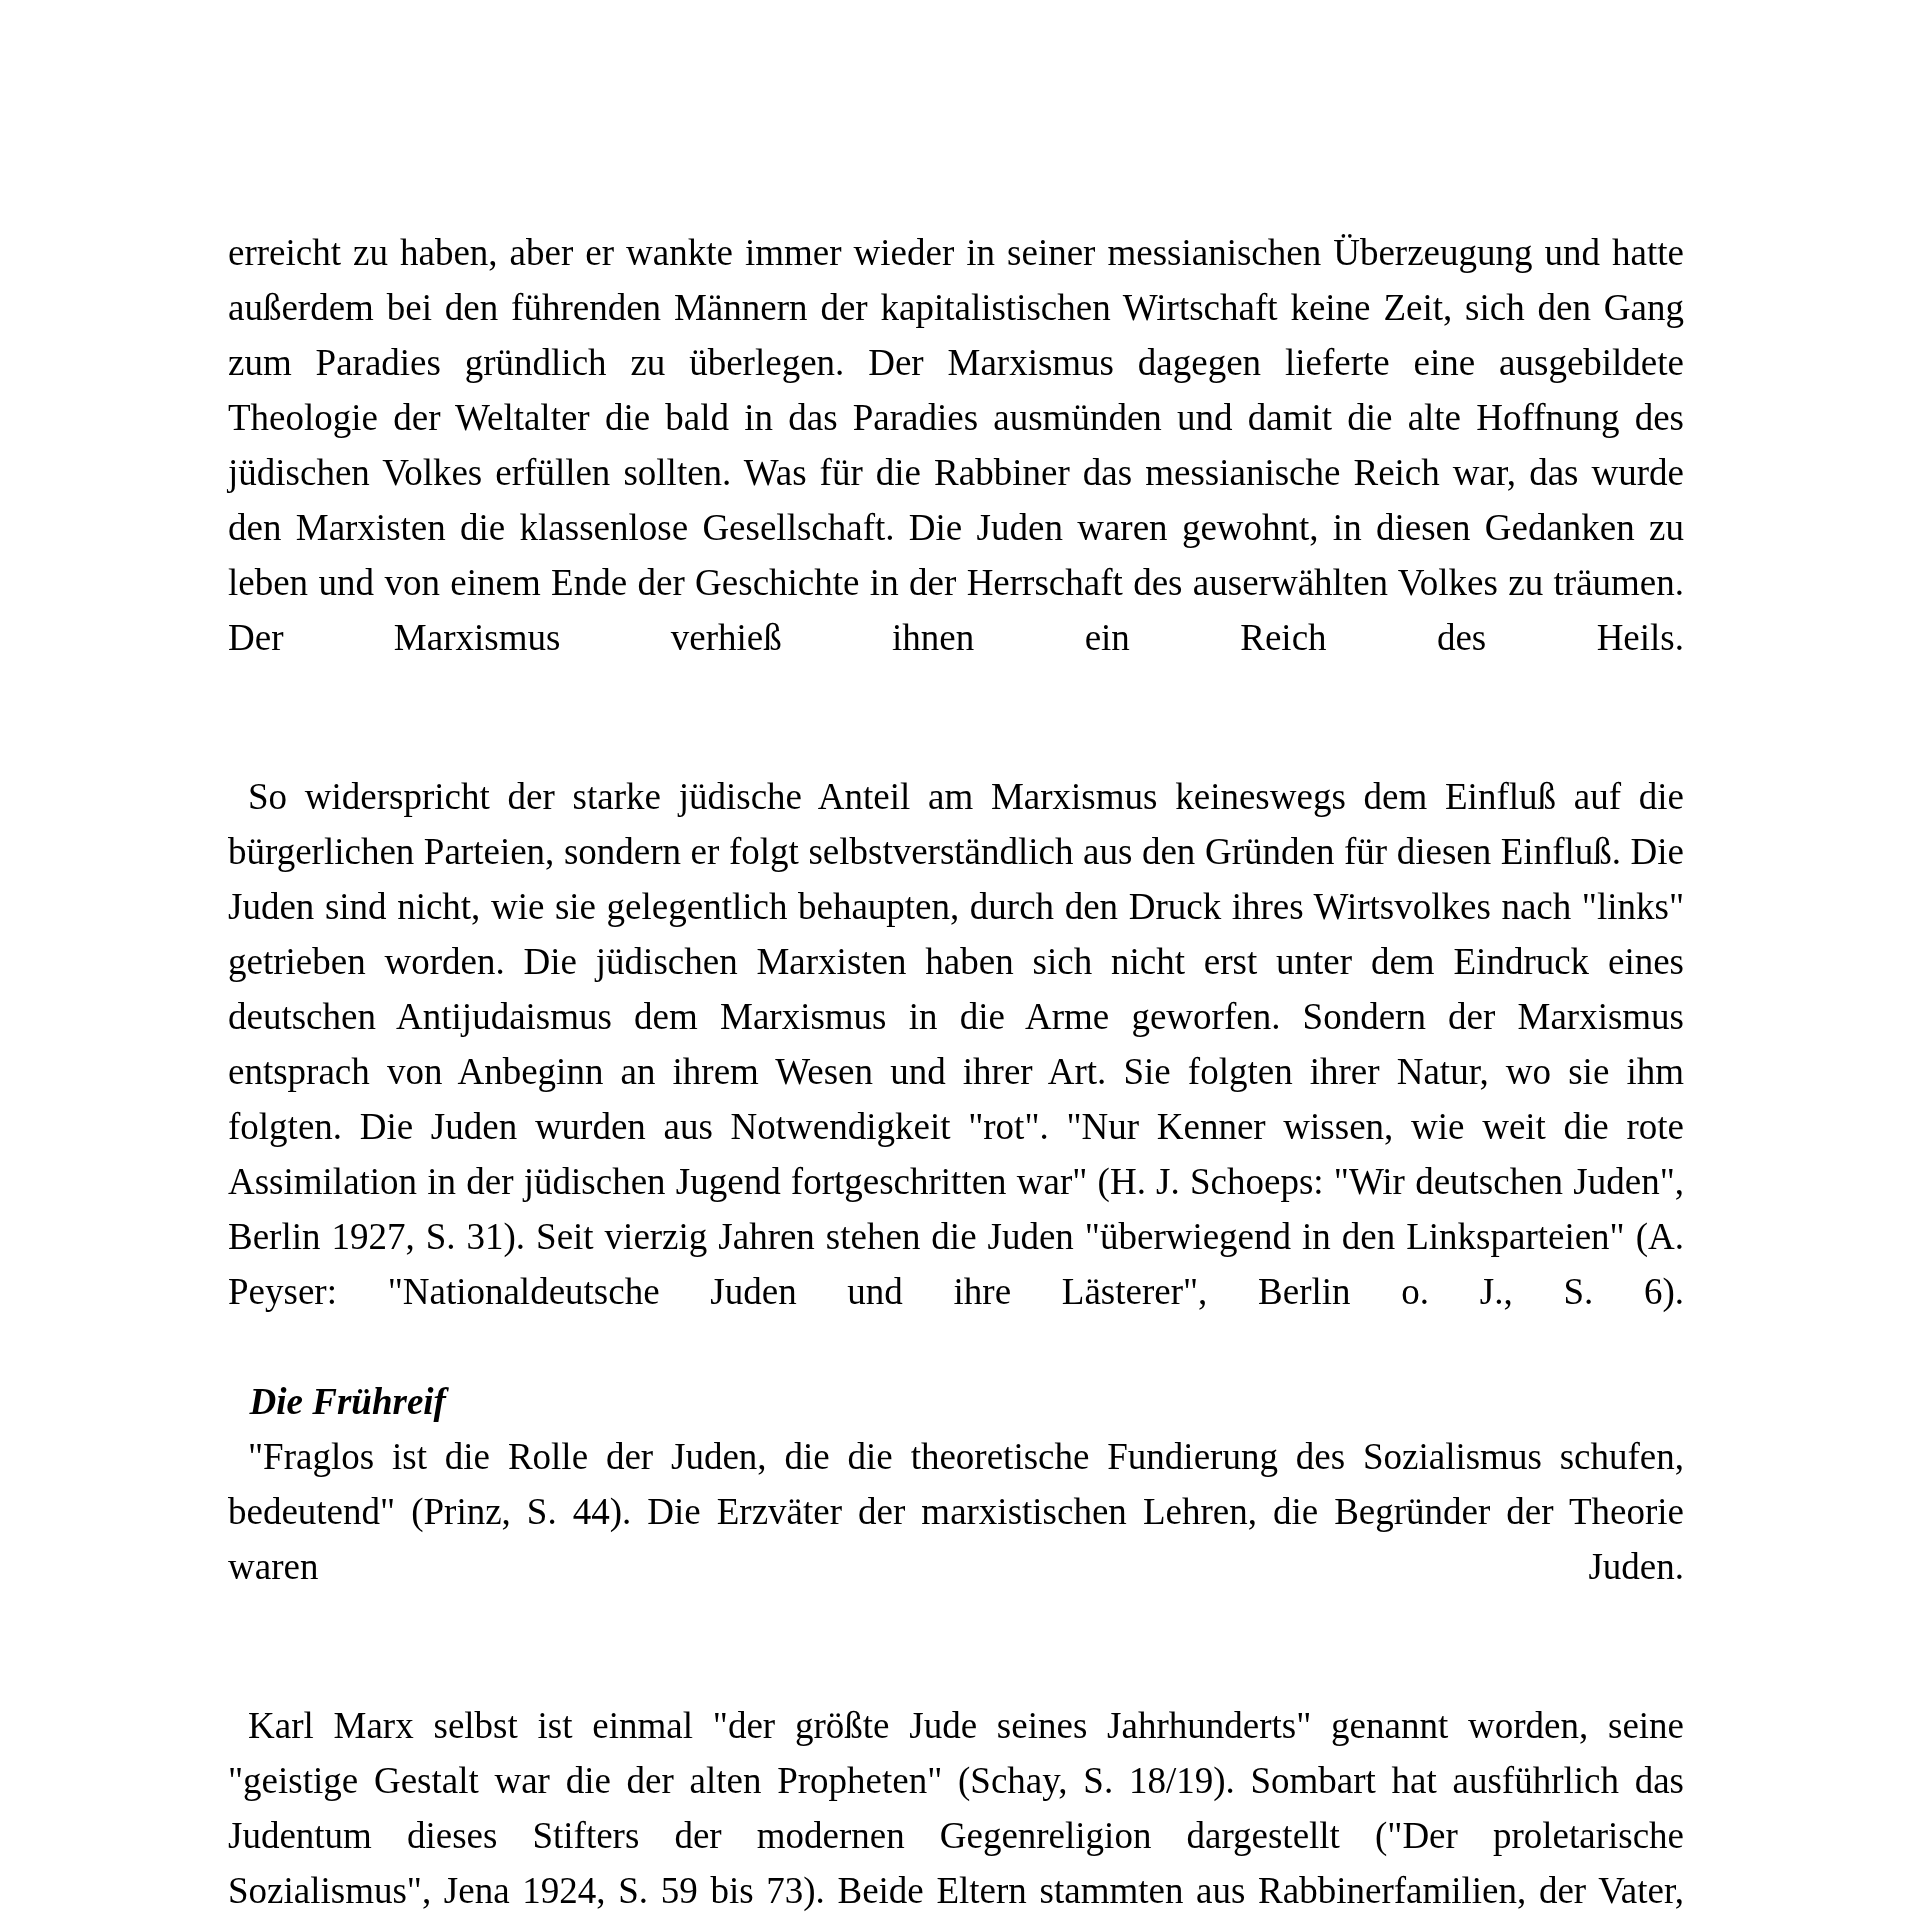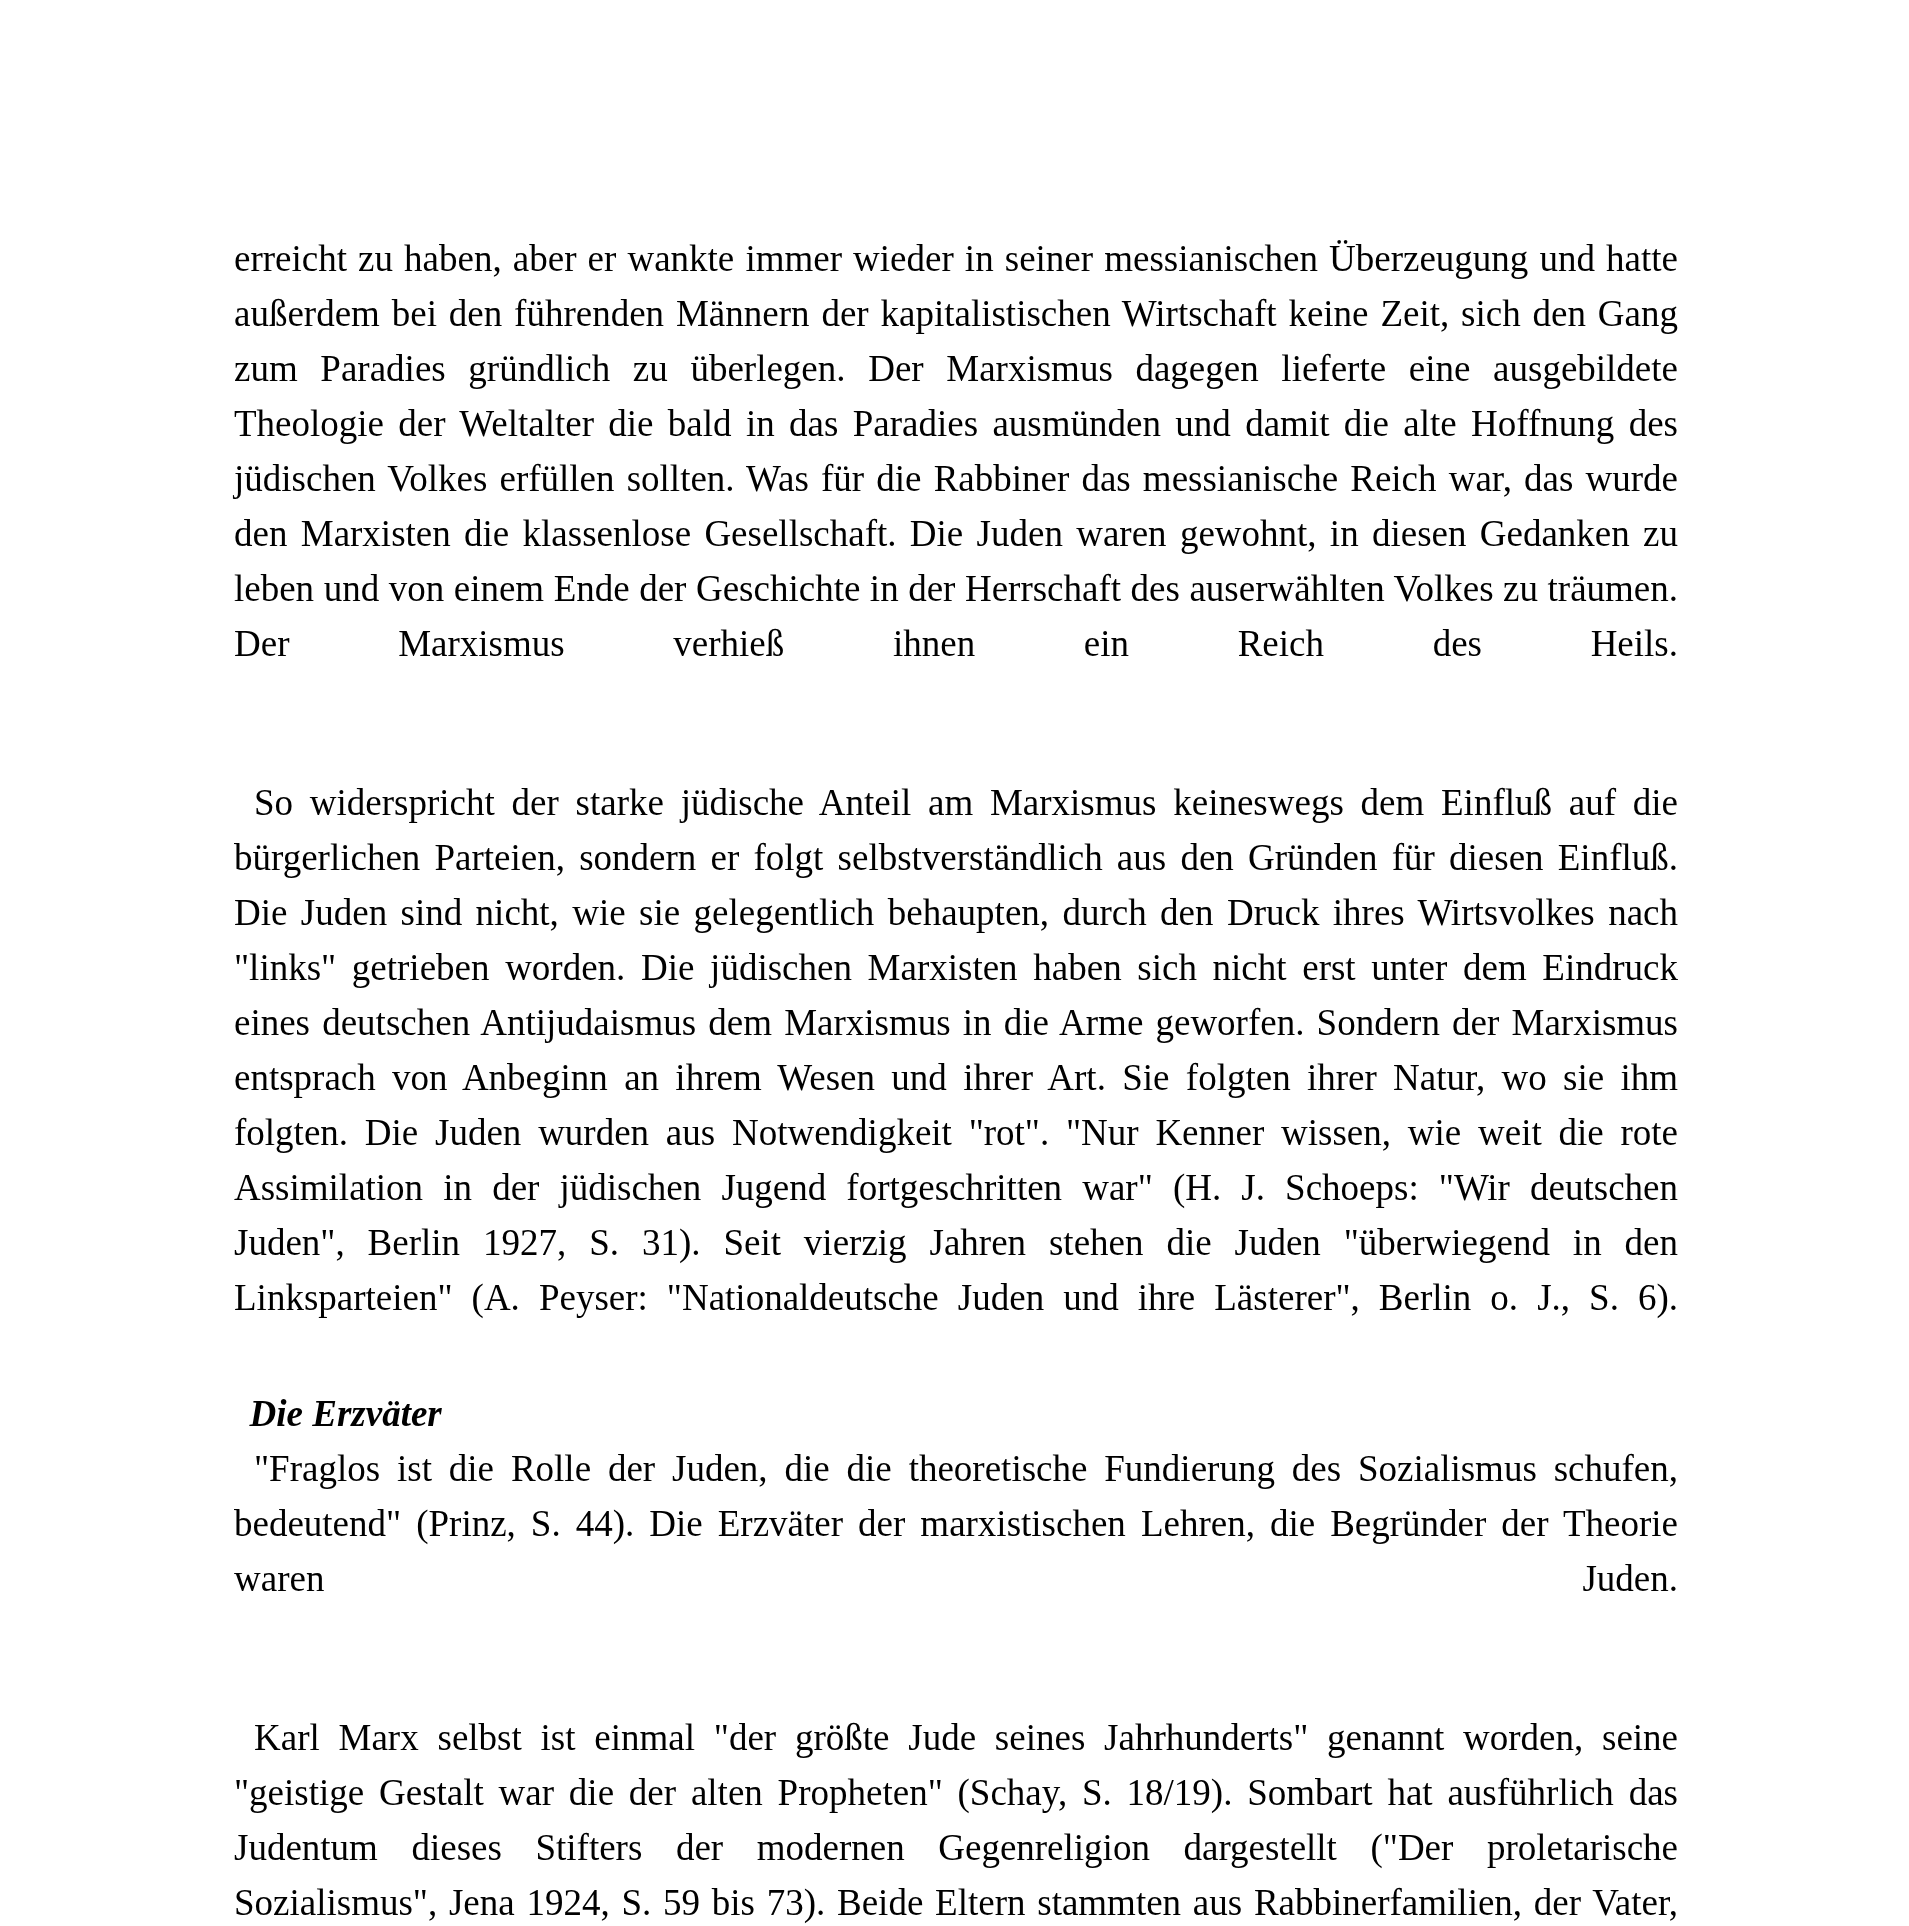"erreicht zu haben, aber er" p.para { margin: 6px -> 0 }
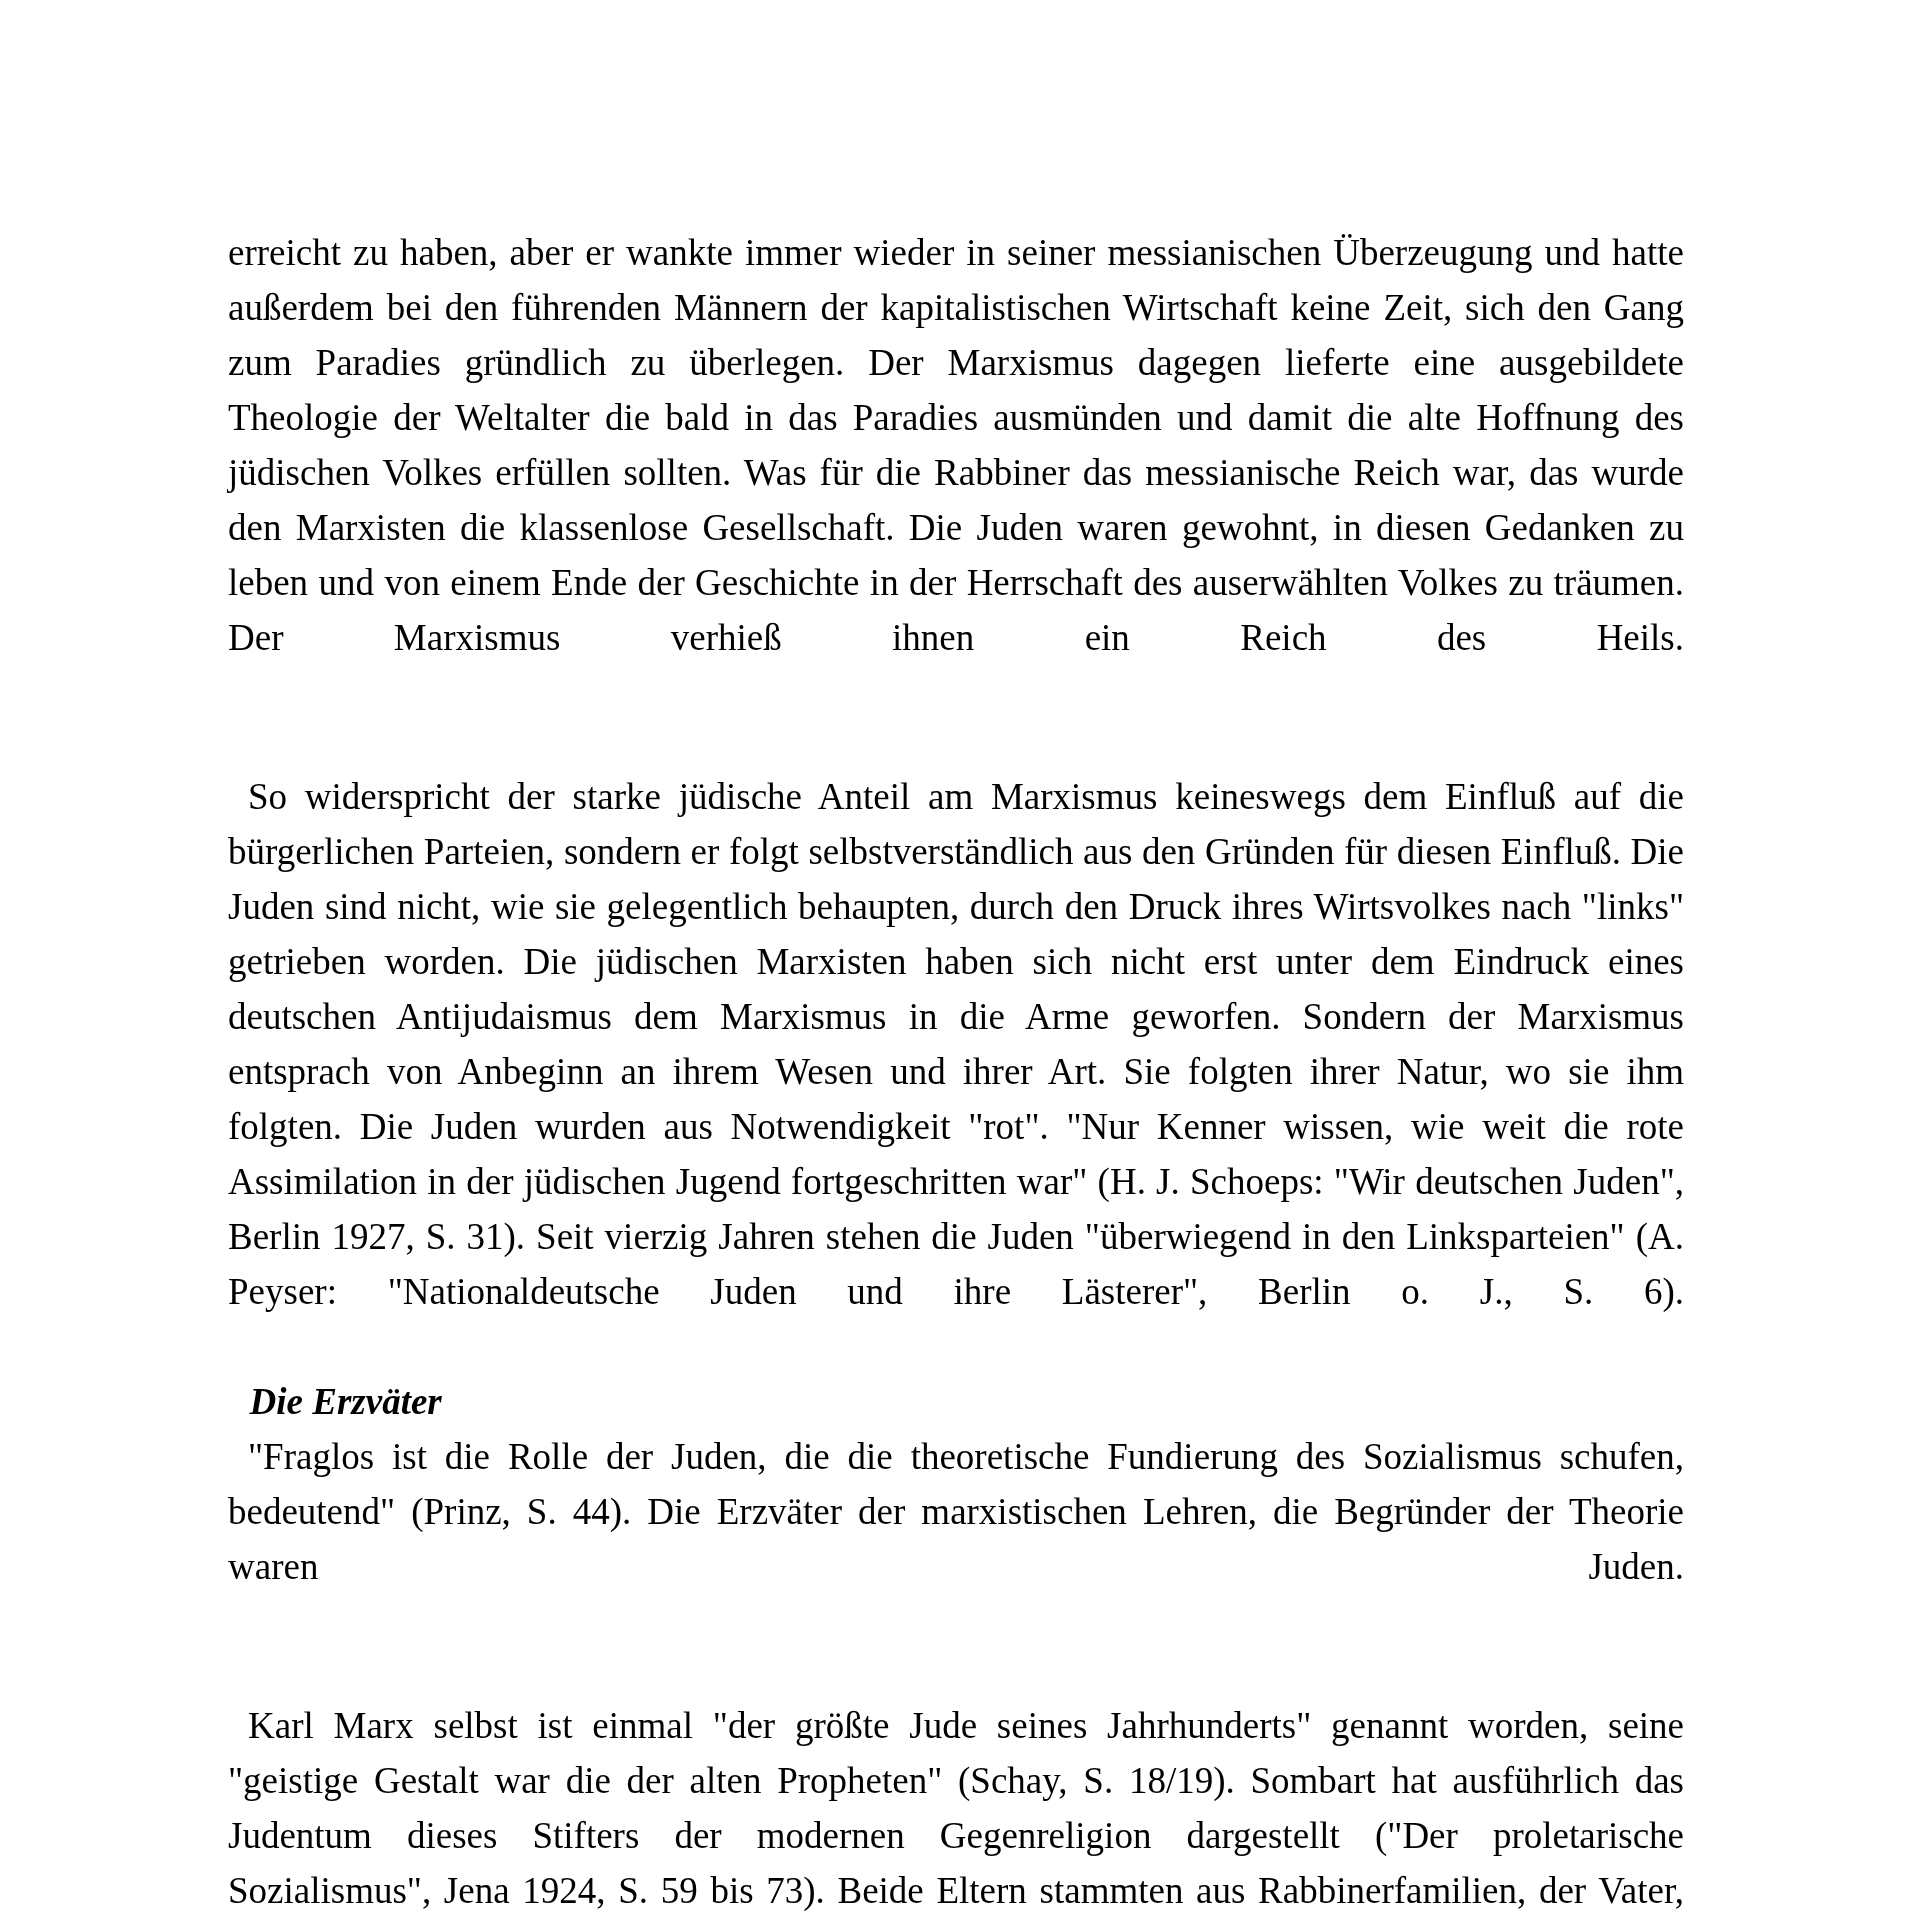"Die Erzväter" h2.section-heading { text: Erzväter -> Frühreif }
